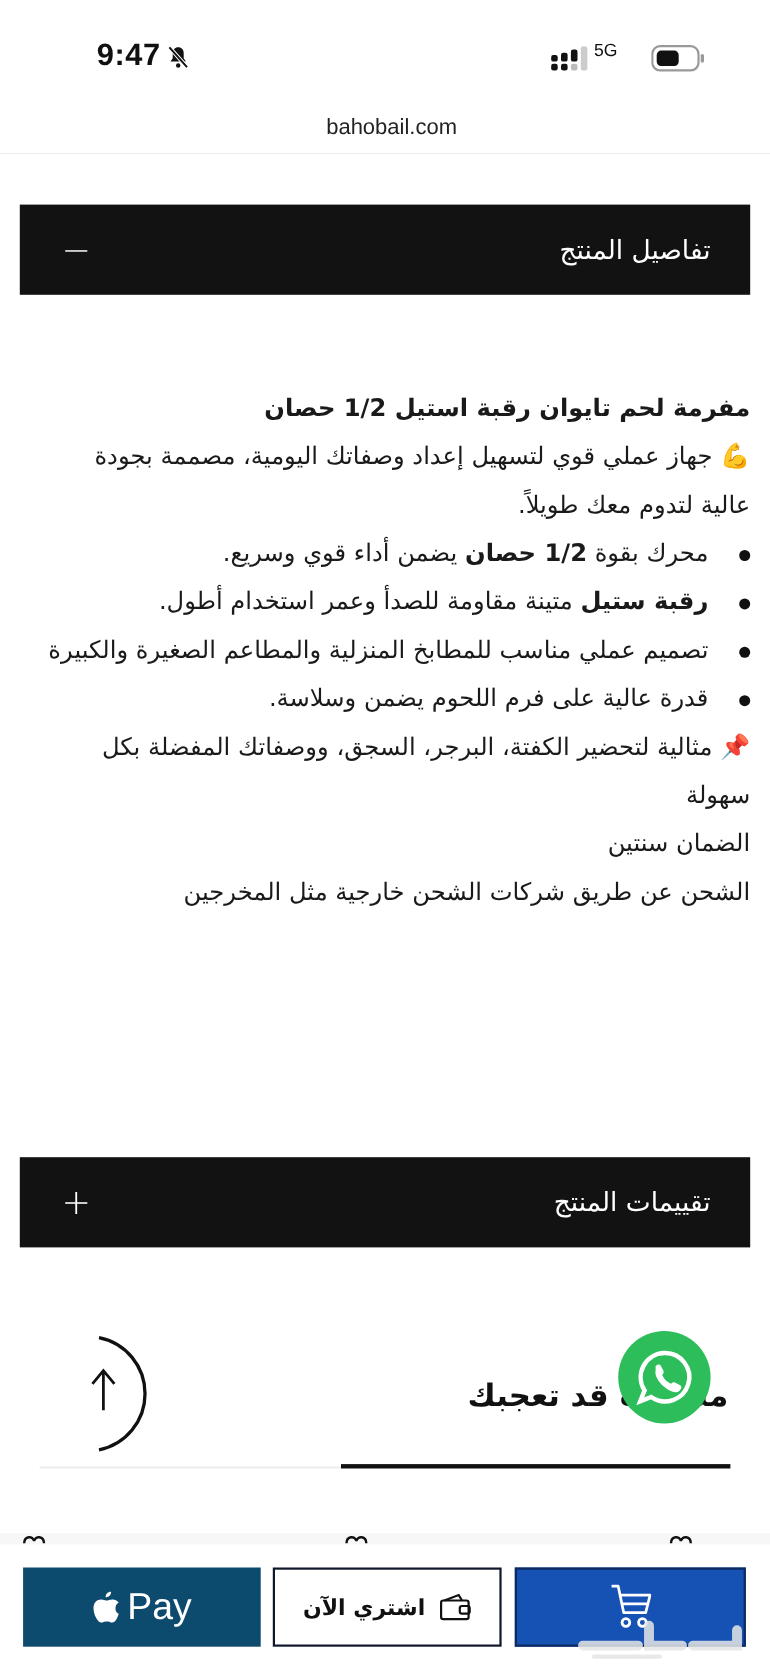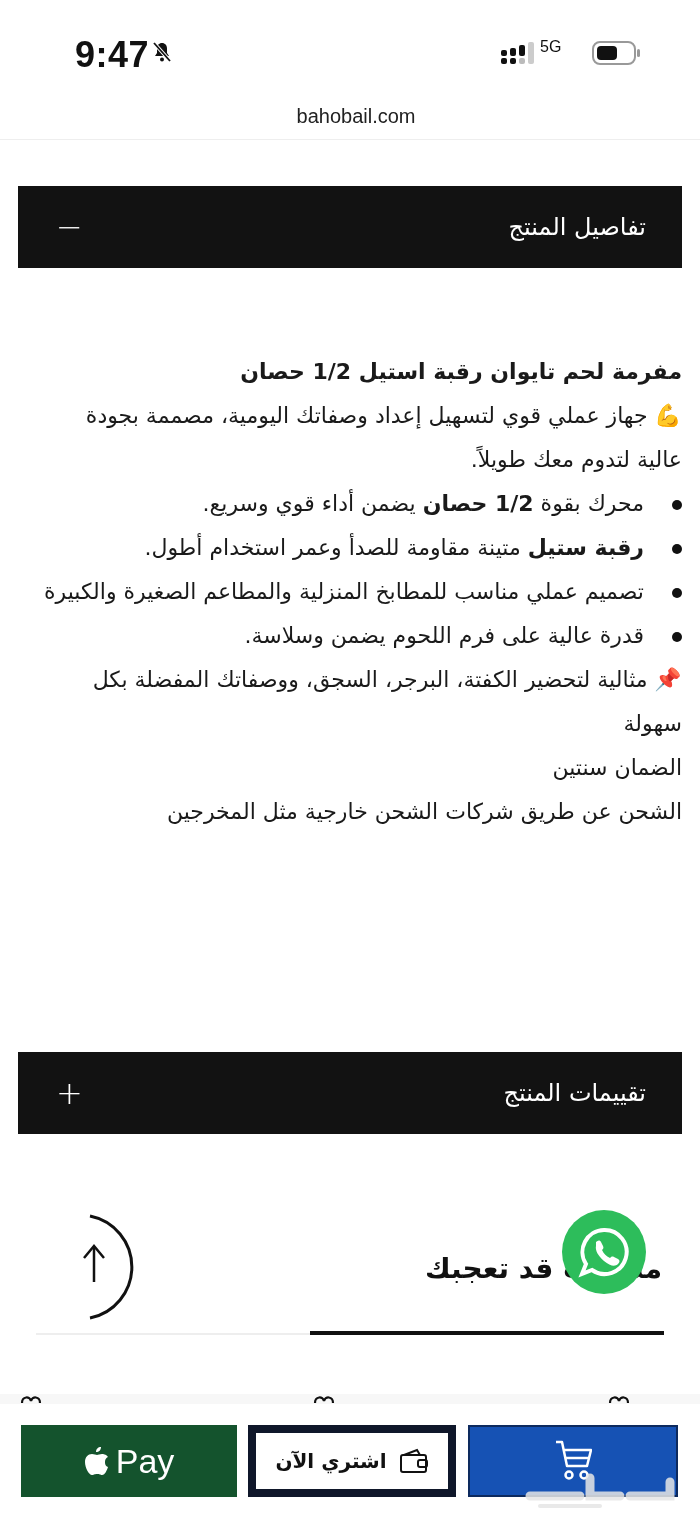"9:47" .status-time { font-size: 36px -> 28px; left: 75px -> 88px }
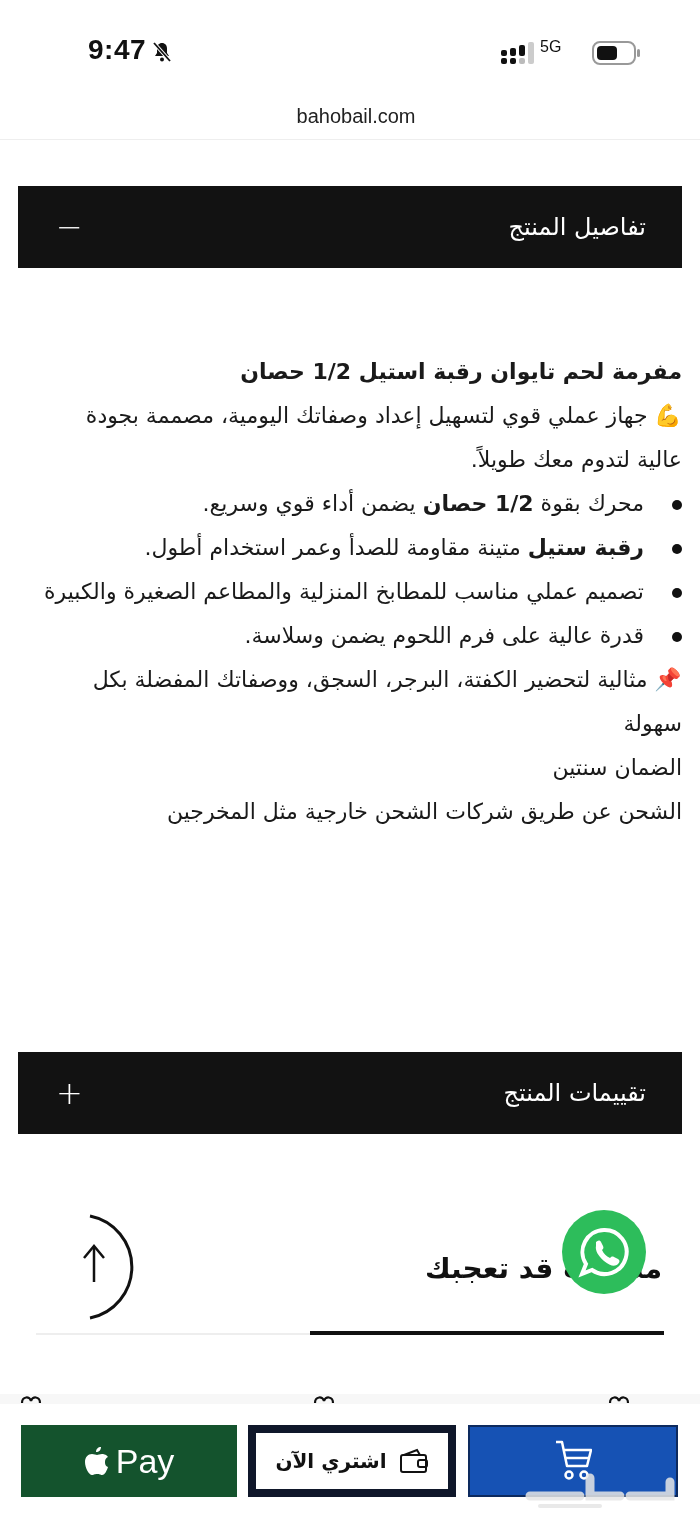"Pay" .btn-applepay { background: #14532d -> #0c4a6e }
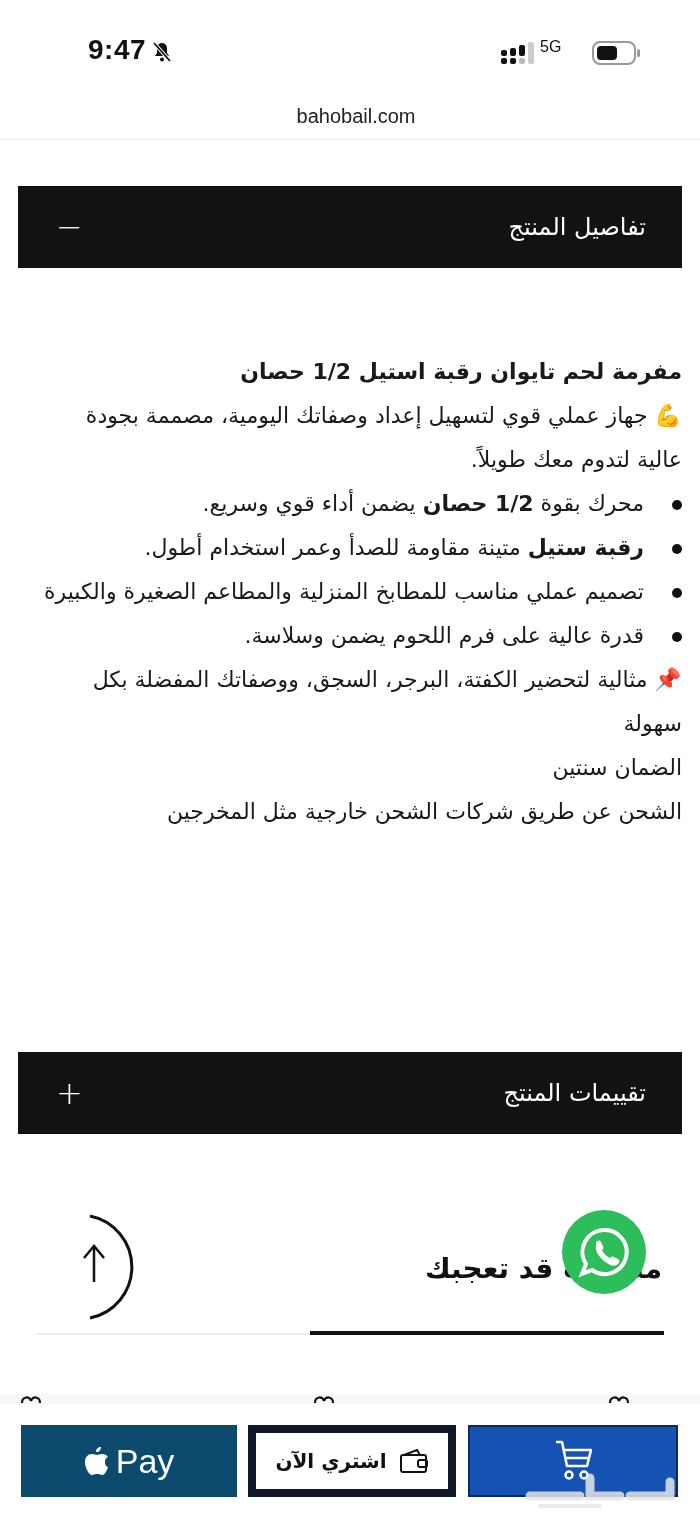"اشتري الآن" .btn-buynow { border: 8px solid #0f172a -> 2px solid #0f172a }
